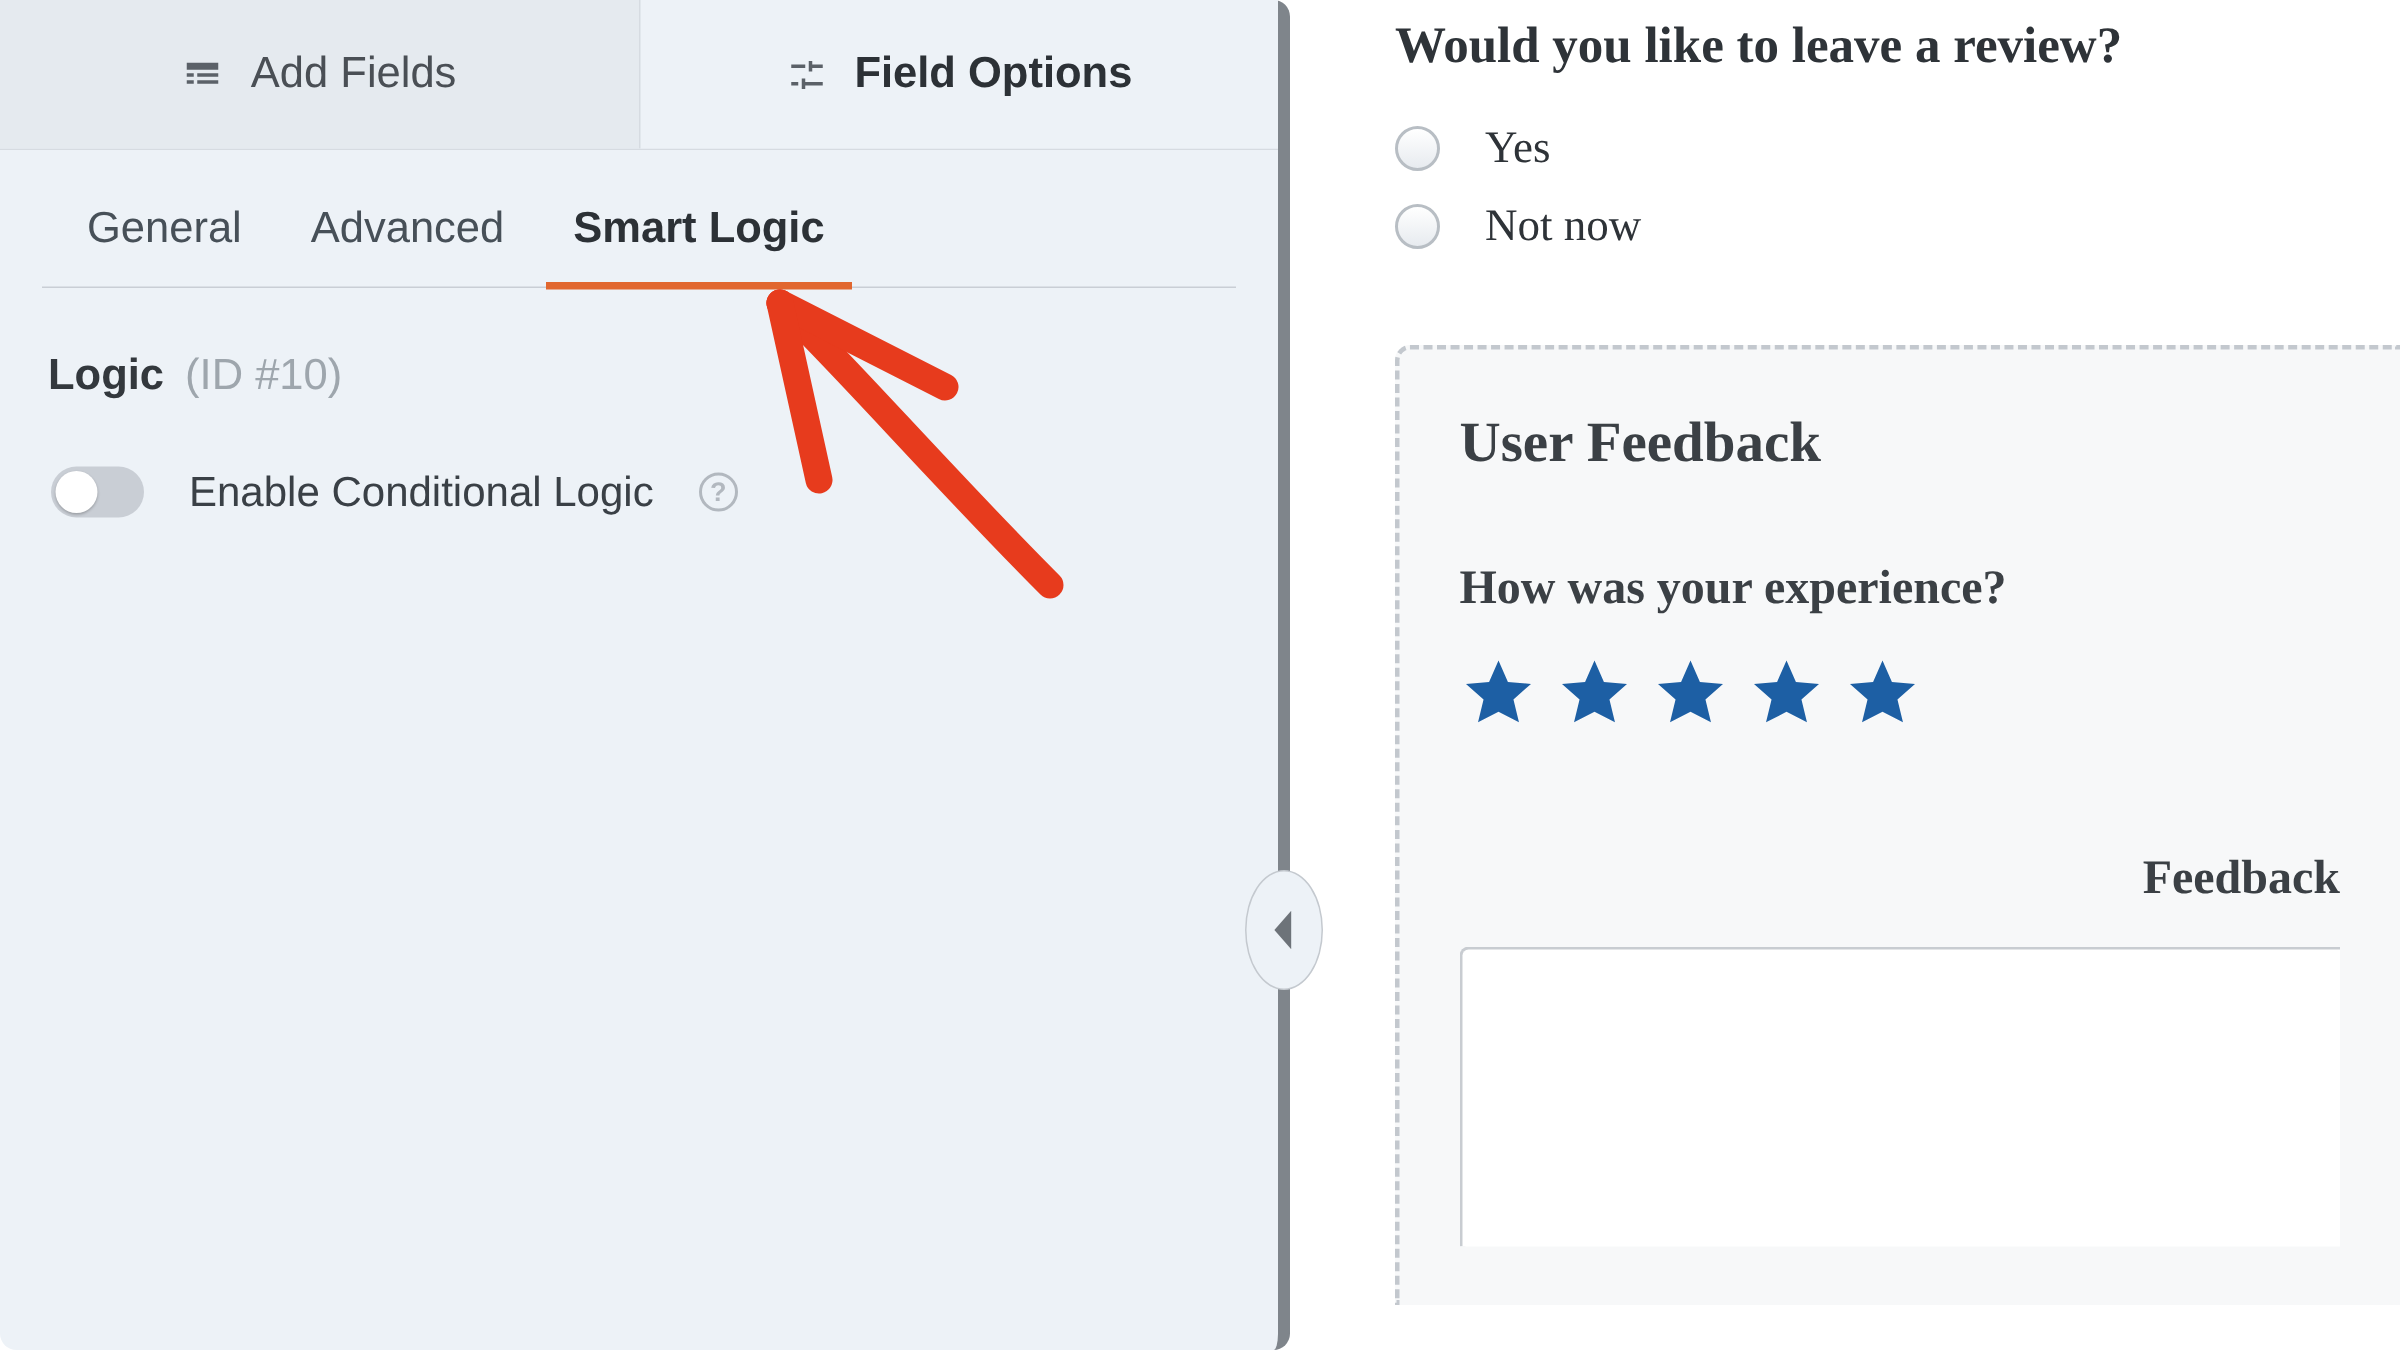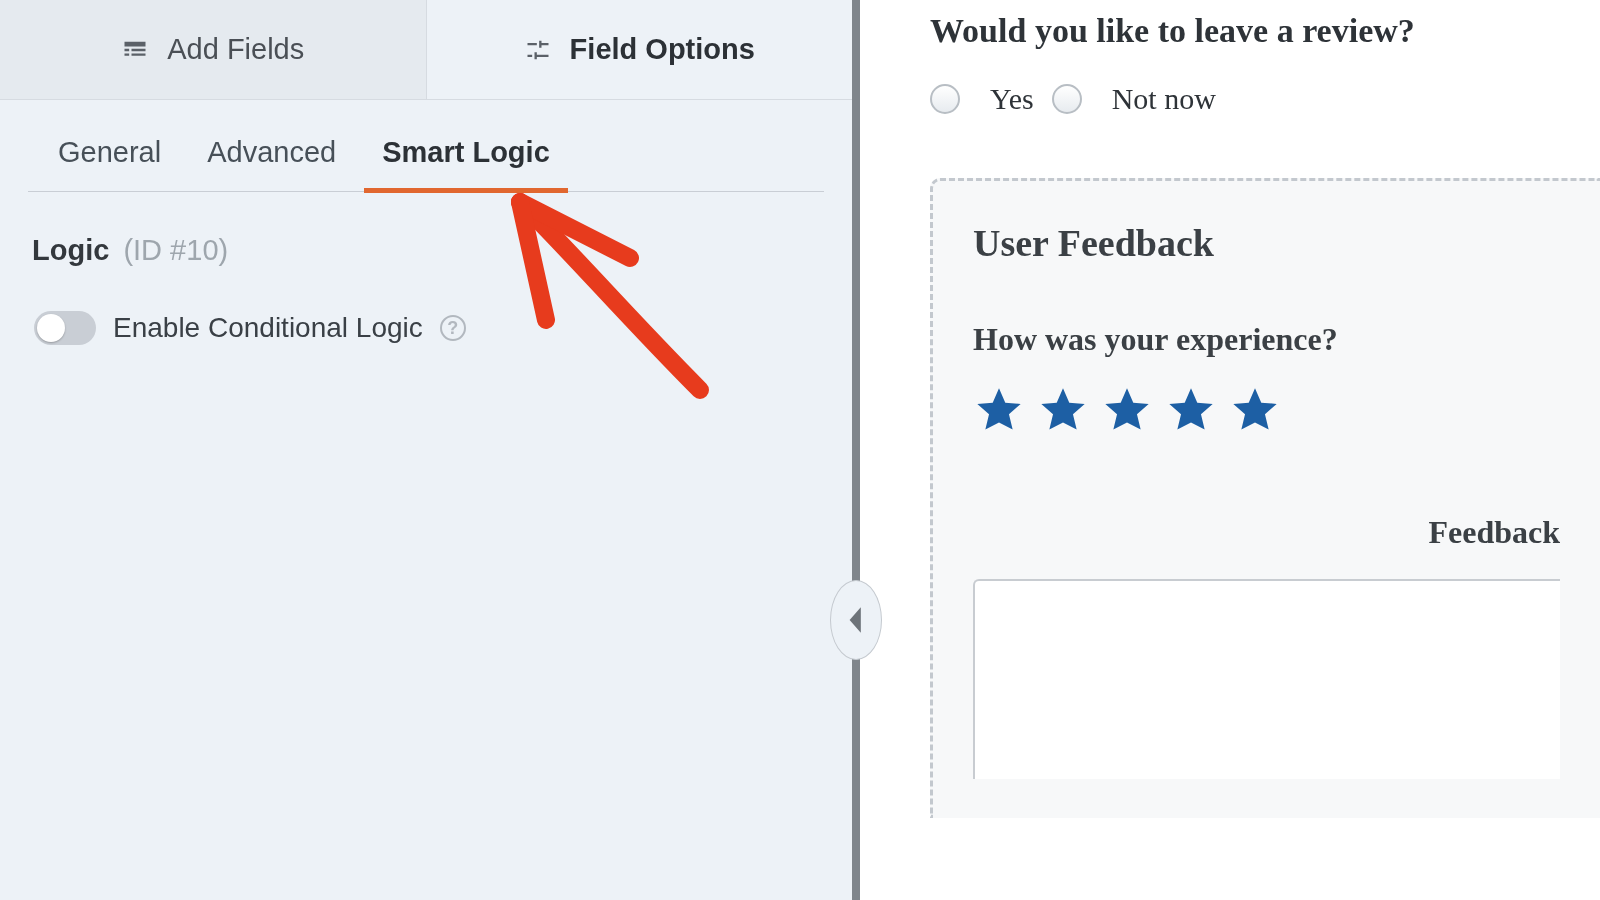"Add Fields" .sidebar { border-radius: none -> 11px }
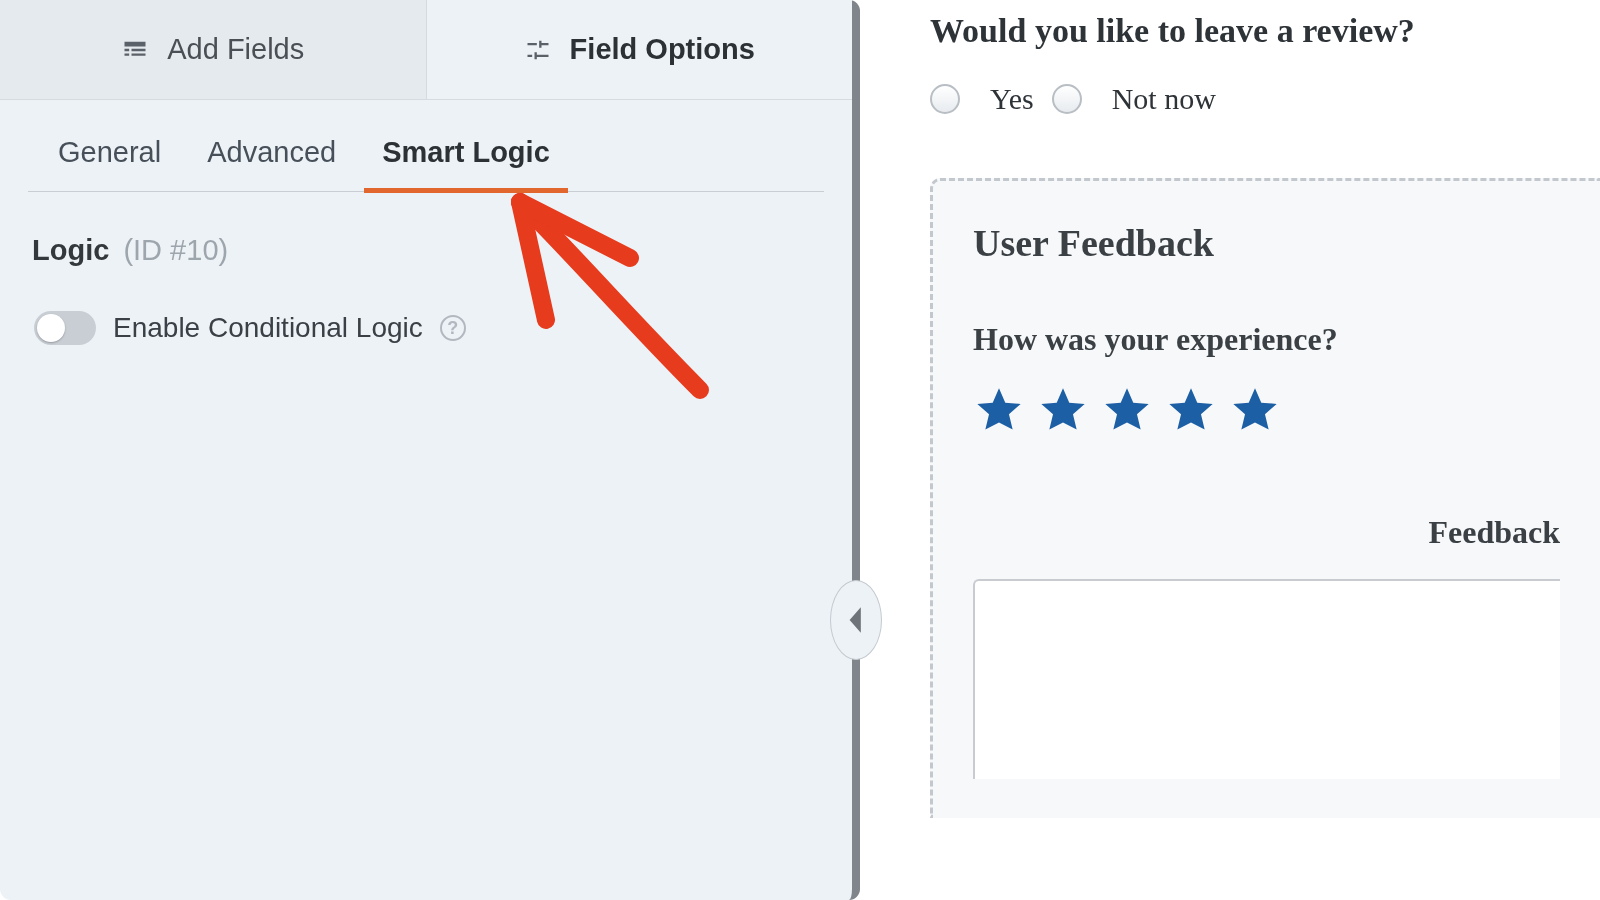"Yes" .radio-group { flex-direction: row -> column }
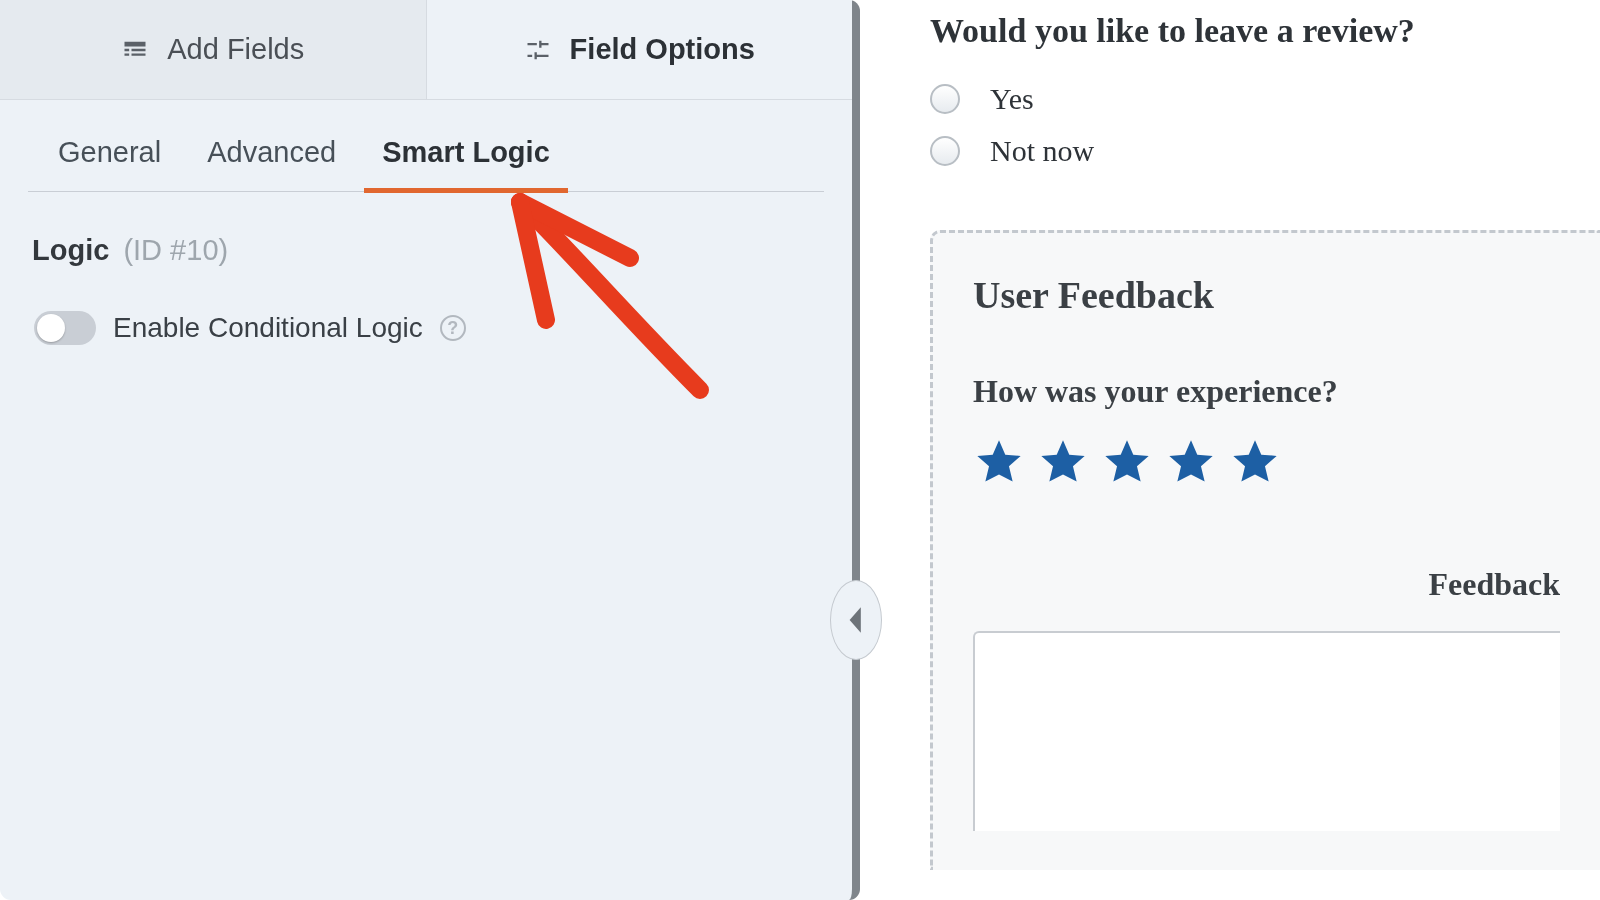"Enable Conditional Logic" .toggle-row { gap: 17px -> 30px }
